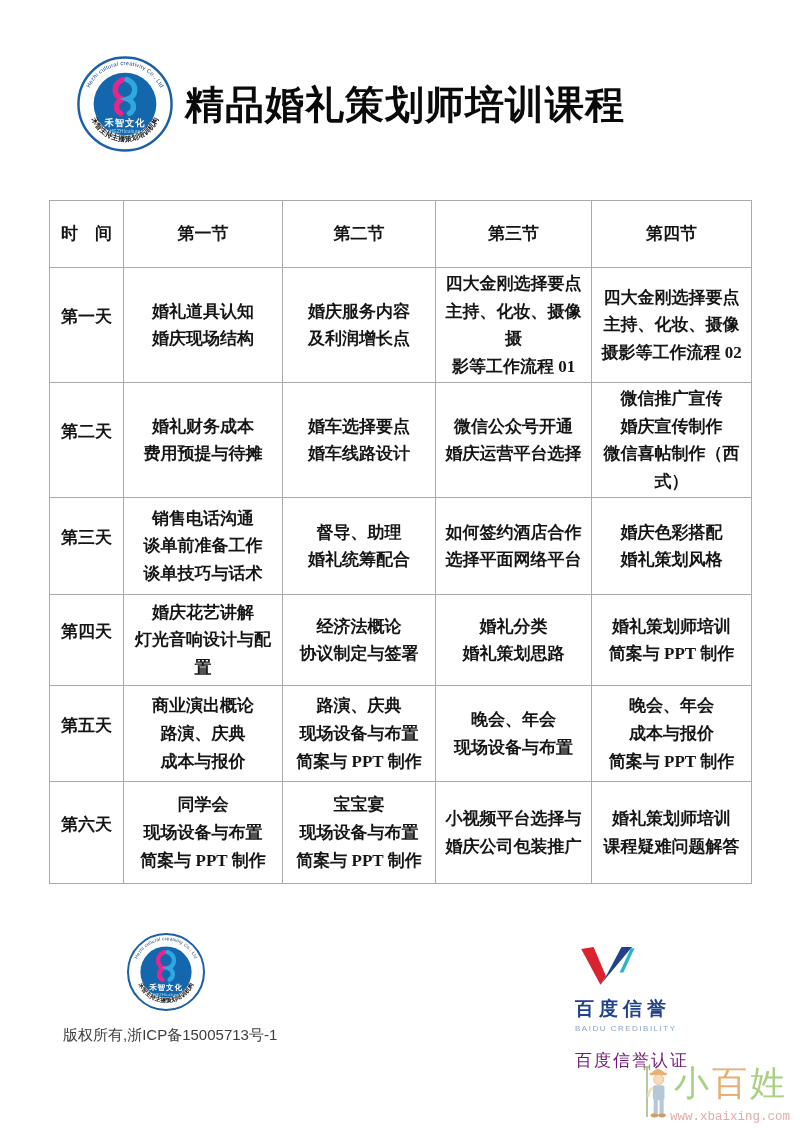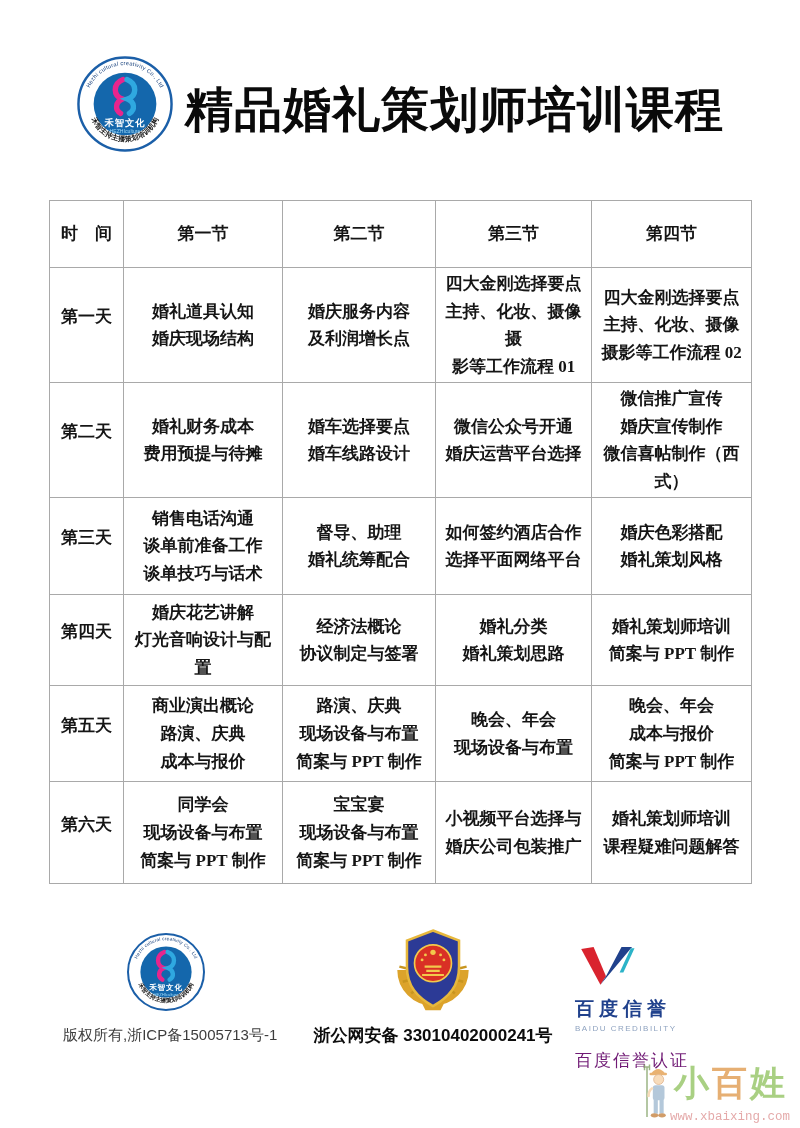"精品婚礼策划师培训课程" .page-title { font-size: 48px -> 39px }
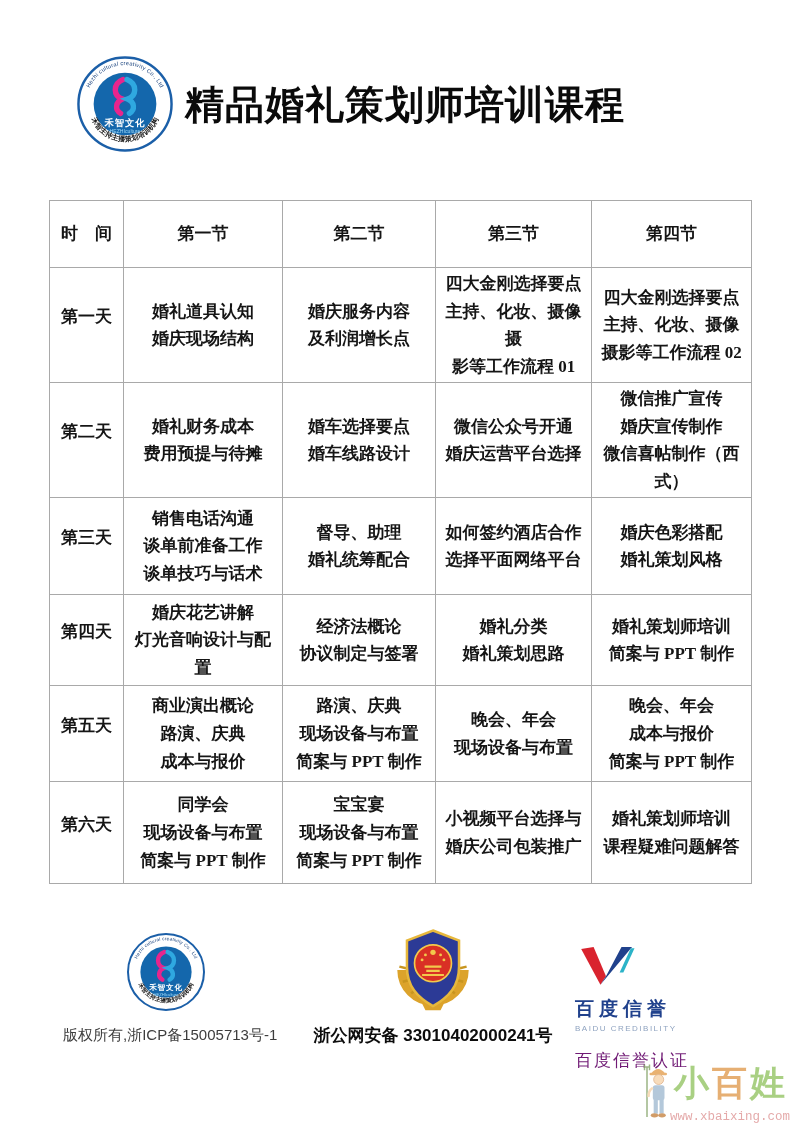"浙公网安备 33010402000241号" div.footer-mid { html: <div> <svg> <g> <path></path> <path></path> <path></path> </g> <path></path> <g> <circle></circle> <circle></circle> <circle></circle> <circle></circle> <circle></circle> <circle></circle> <path></path> </g> </svg> <div>浙公网安备 33010402000241号</div> </div> -> none }
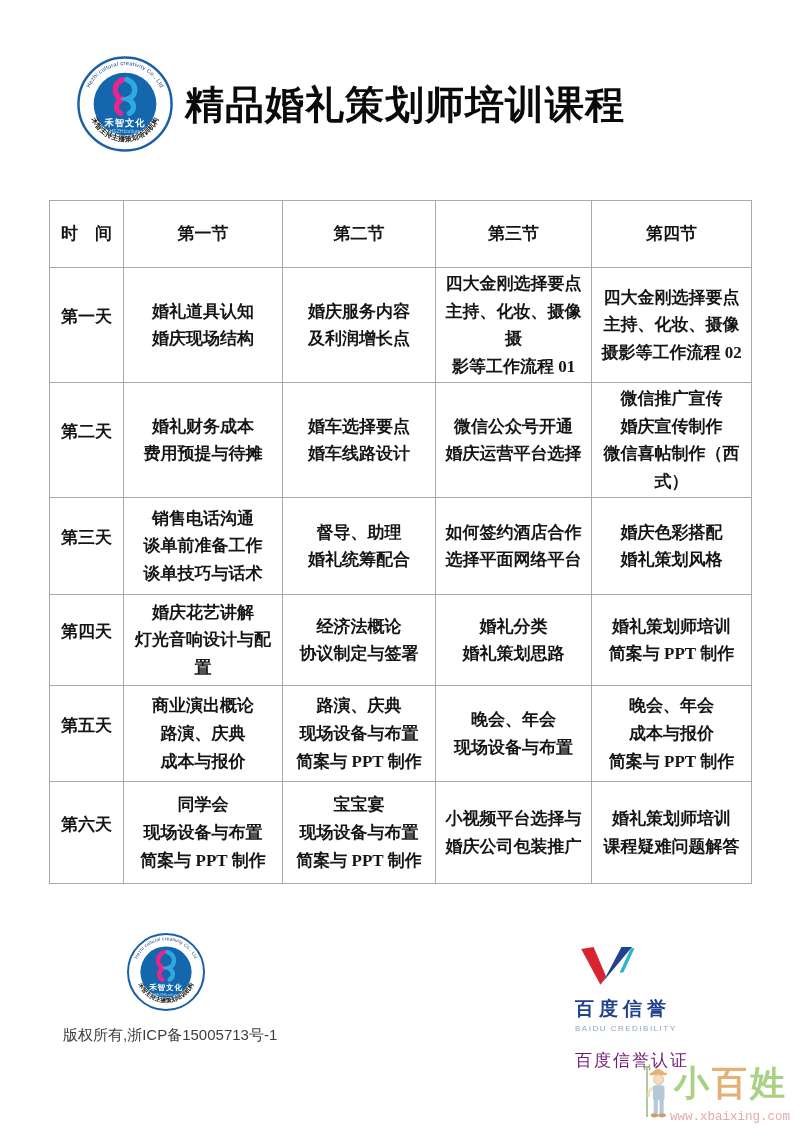"小百姓" .wm-name { font-weight: bold -> normal }
